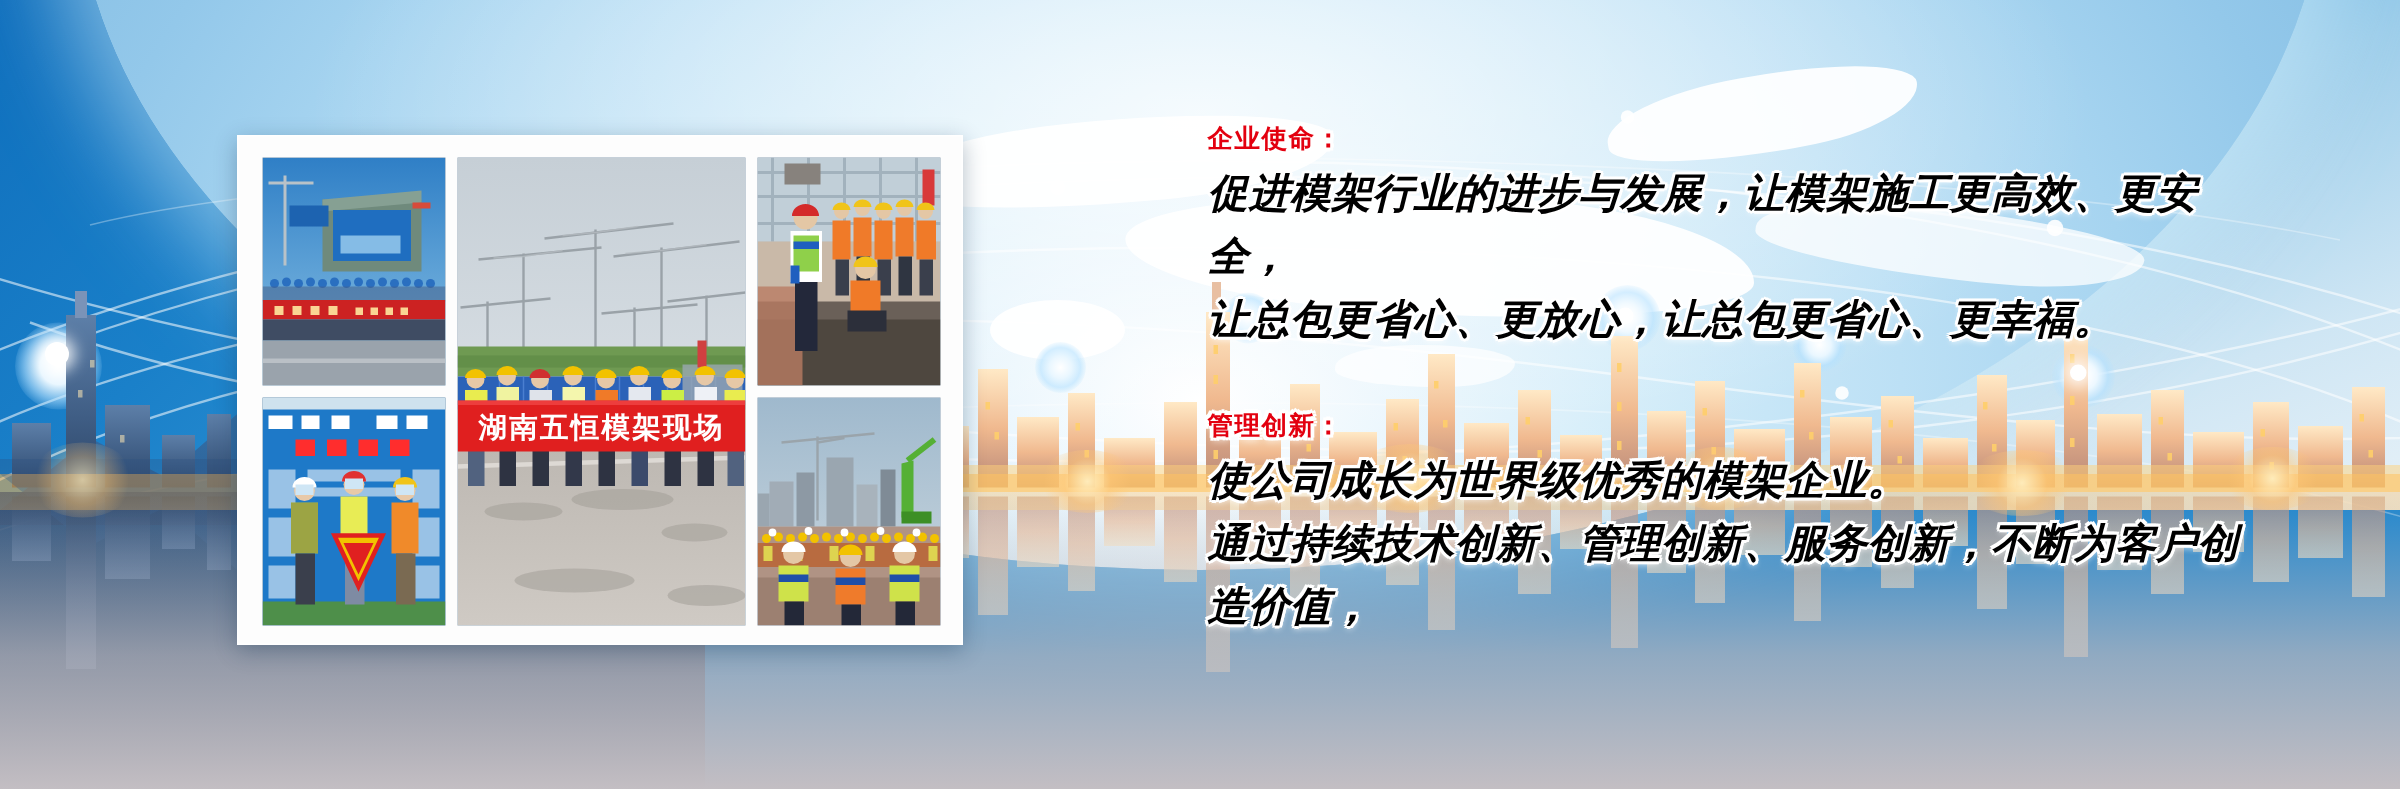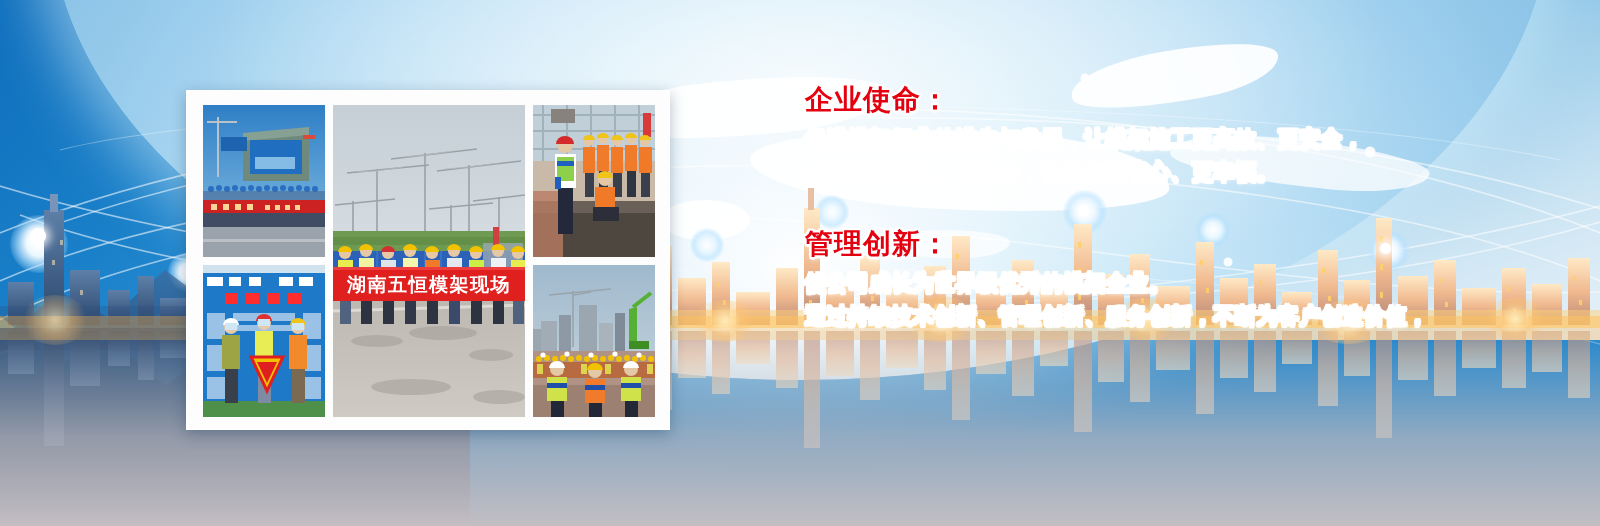"企业使命：" .head { font-size: 28px -> 17px }
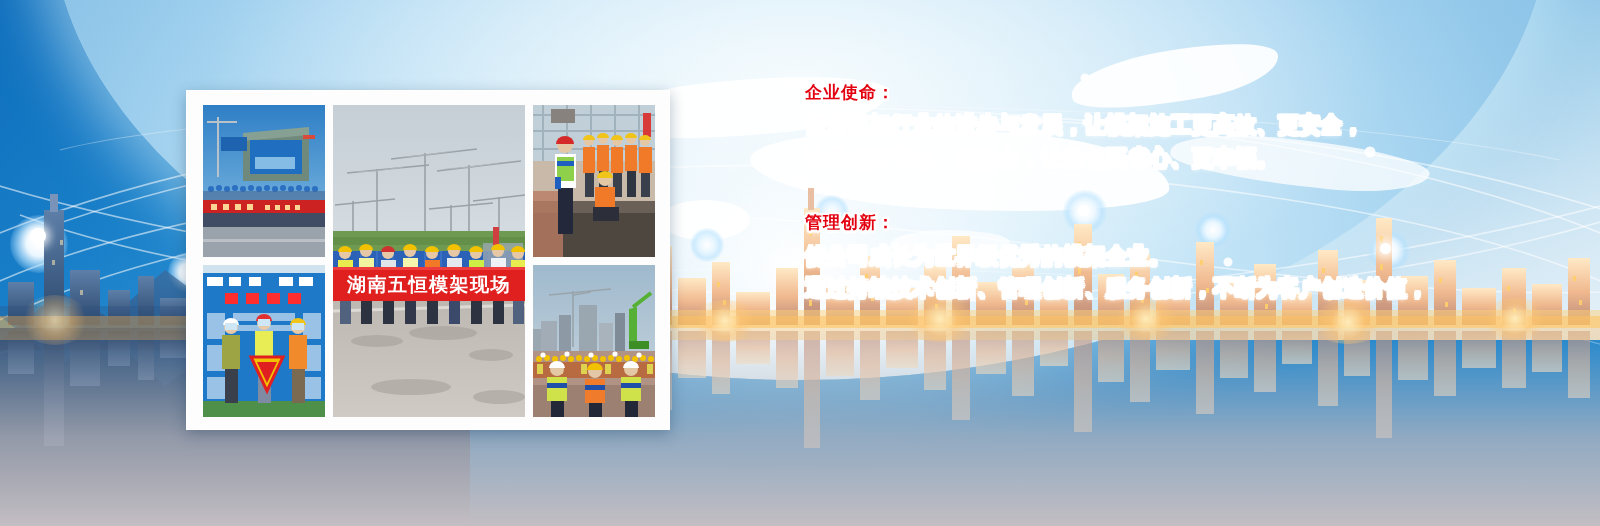"促进模架行业的进步与发展，让模架施工更高效、更安全，" .line { color: #ffffff -> #000000; font-size: 21px -> 27px; font-style: none -> italic }
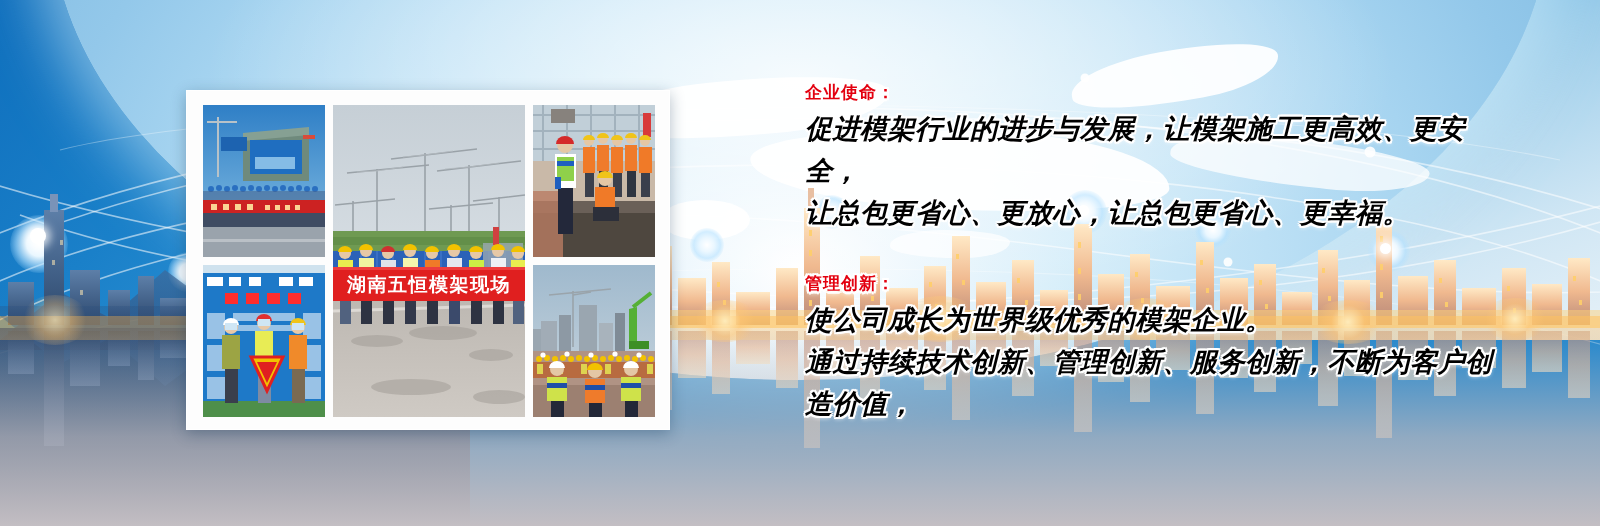"湖南五恒模架现场" .collage { left: 186px -> 158px }
